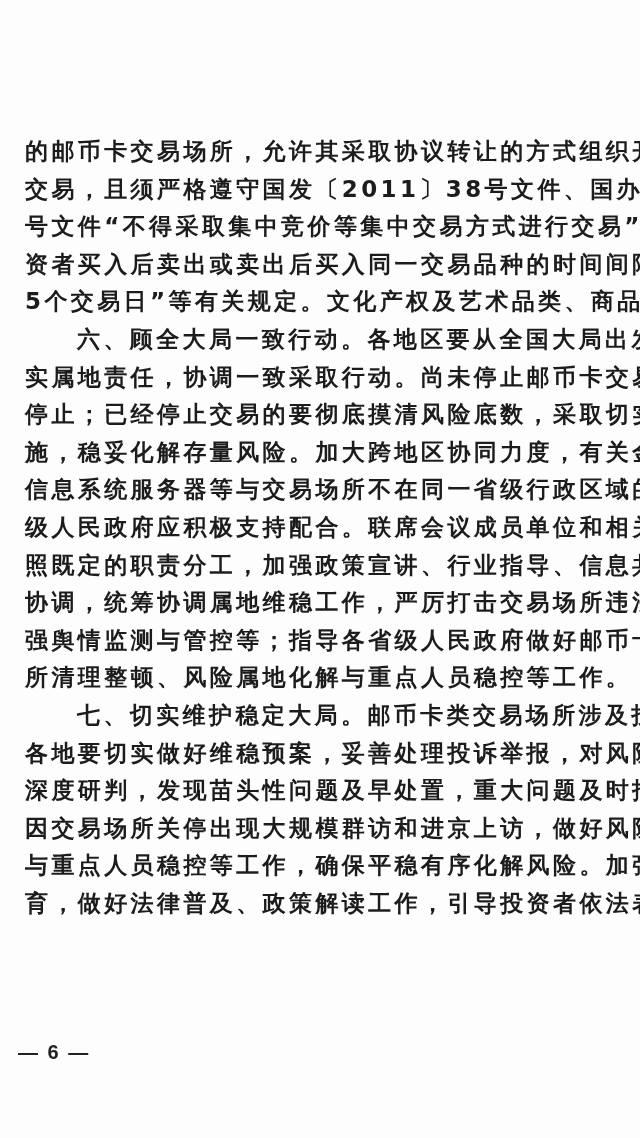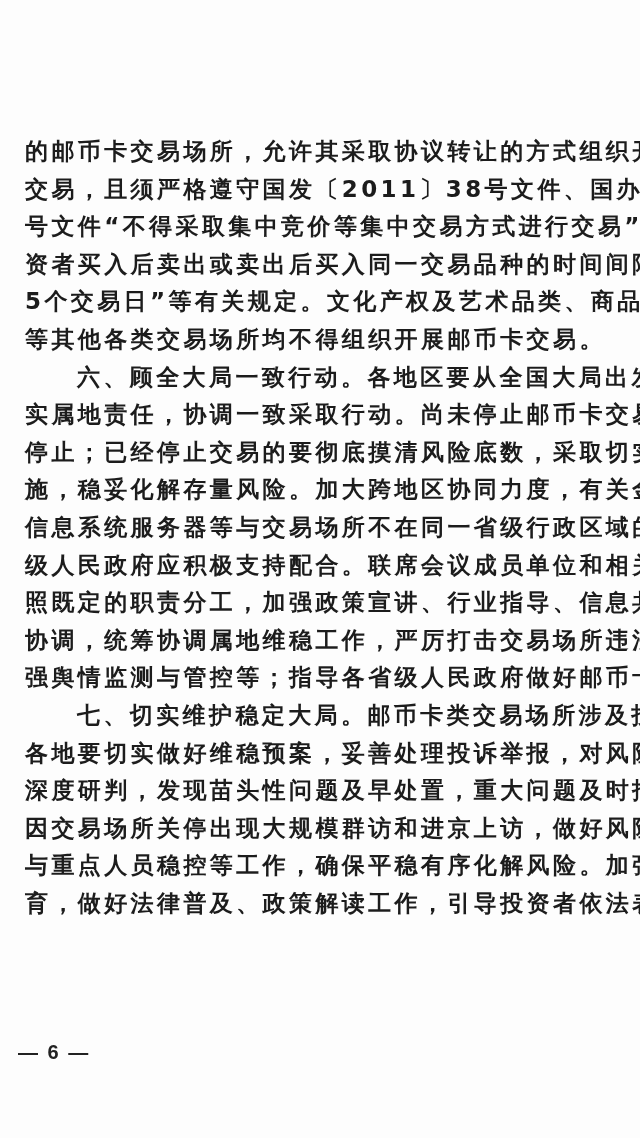"等其他各类交易场所均不得组织开展邮币卡交易。" span.line { html: <span>等其他各类交易场所均不得组织开展邮币卡交易。</span> -> none }
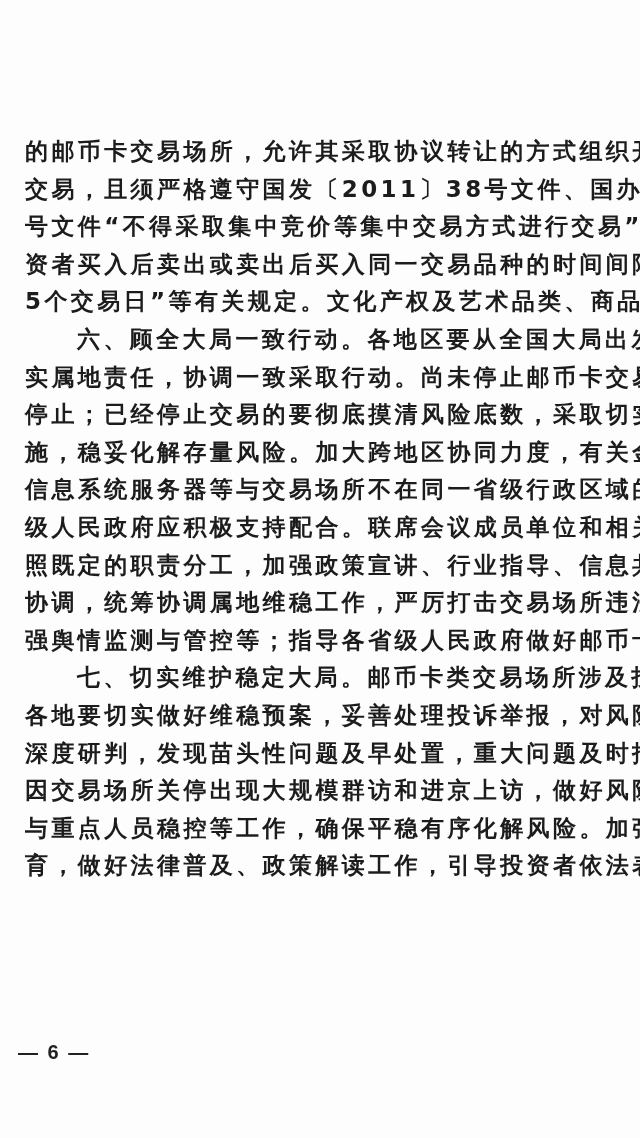"所清理整顿、风险属地化解与重点人员稳控等工作。" span.line { html: none -> <span>所清理整顿、风险属地化解与重点人员稳控等工作。</span> }
